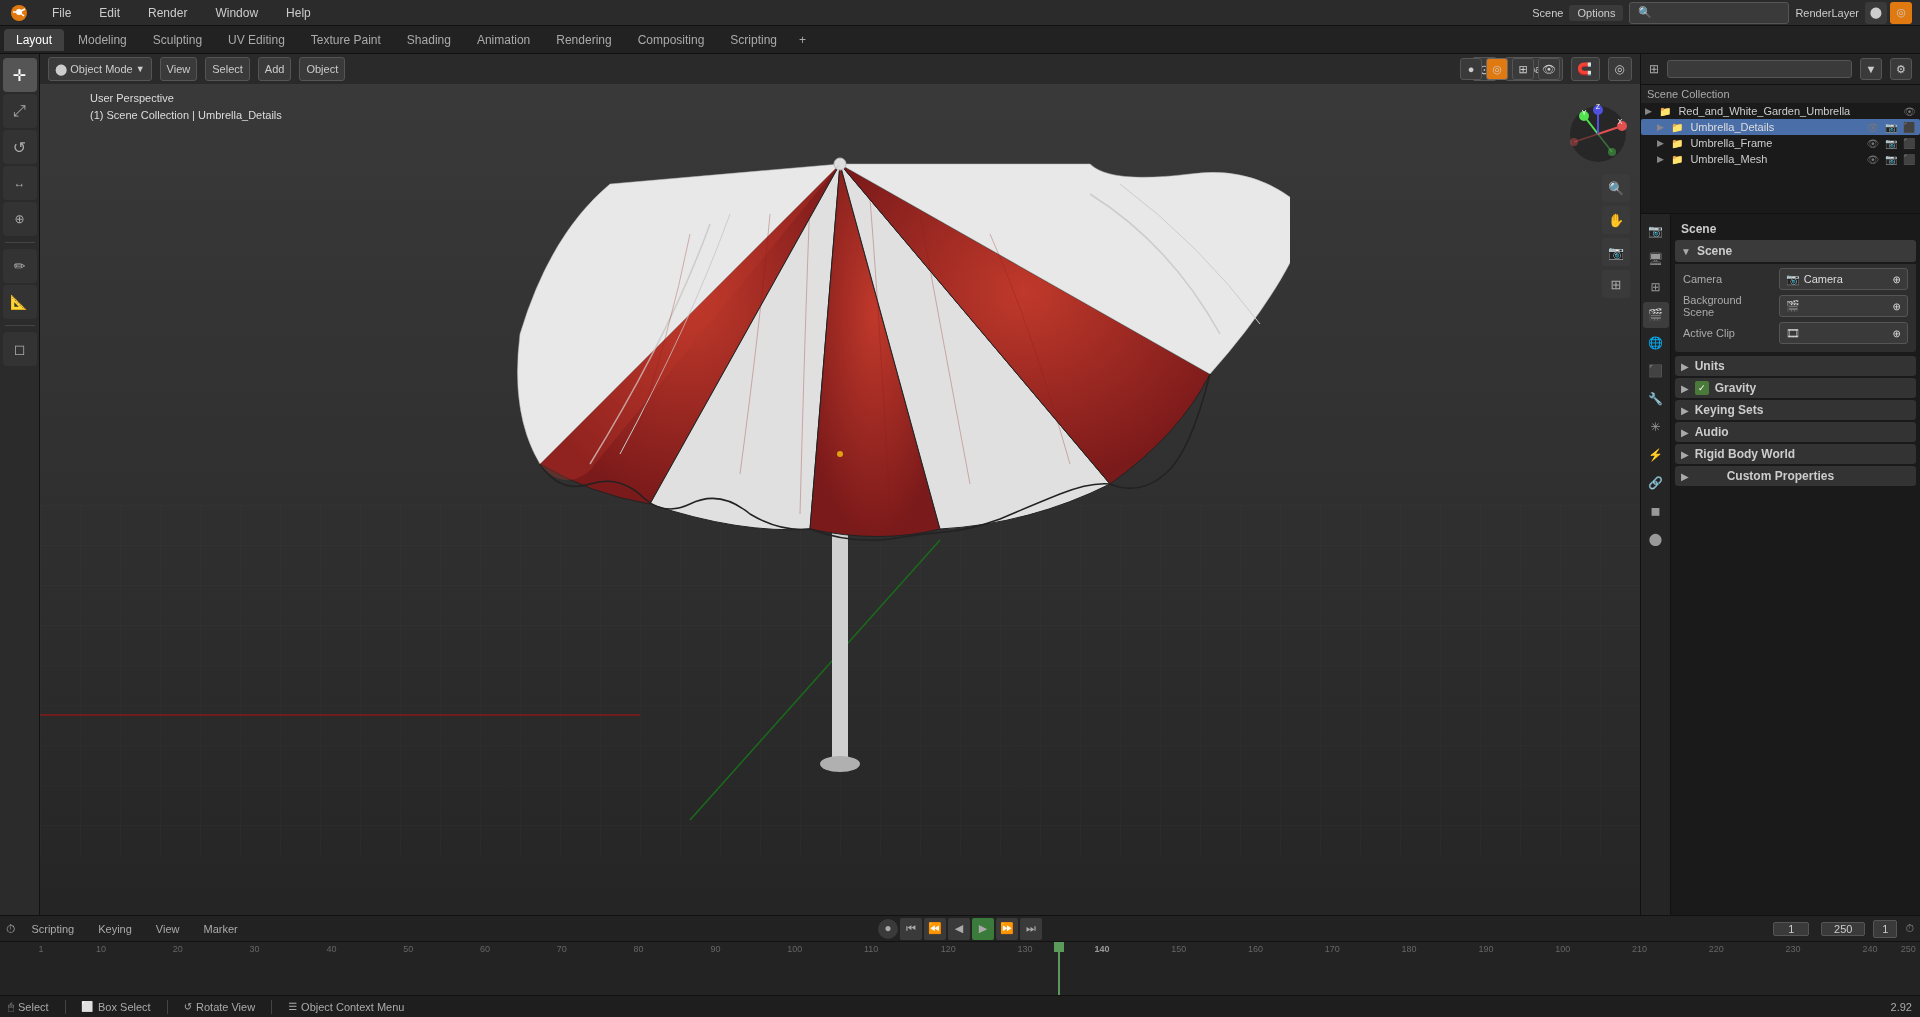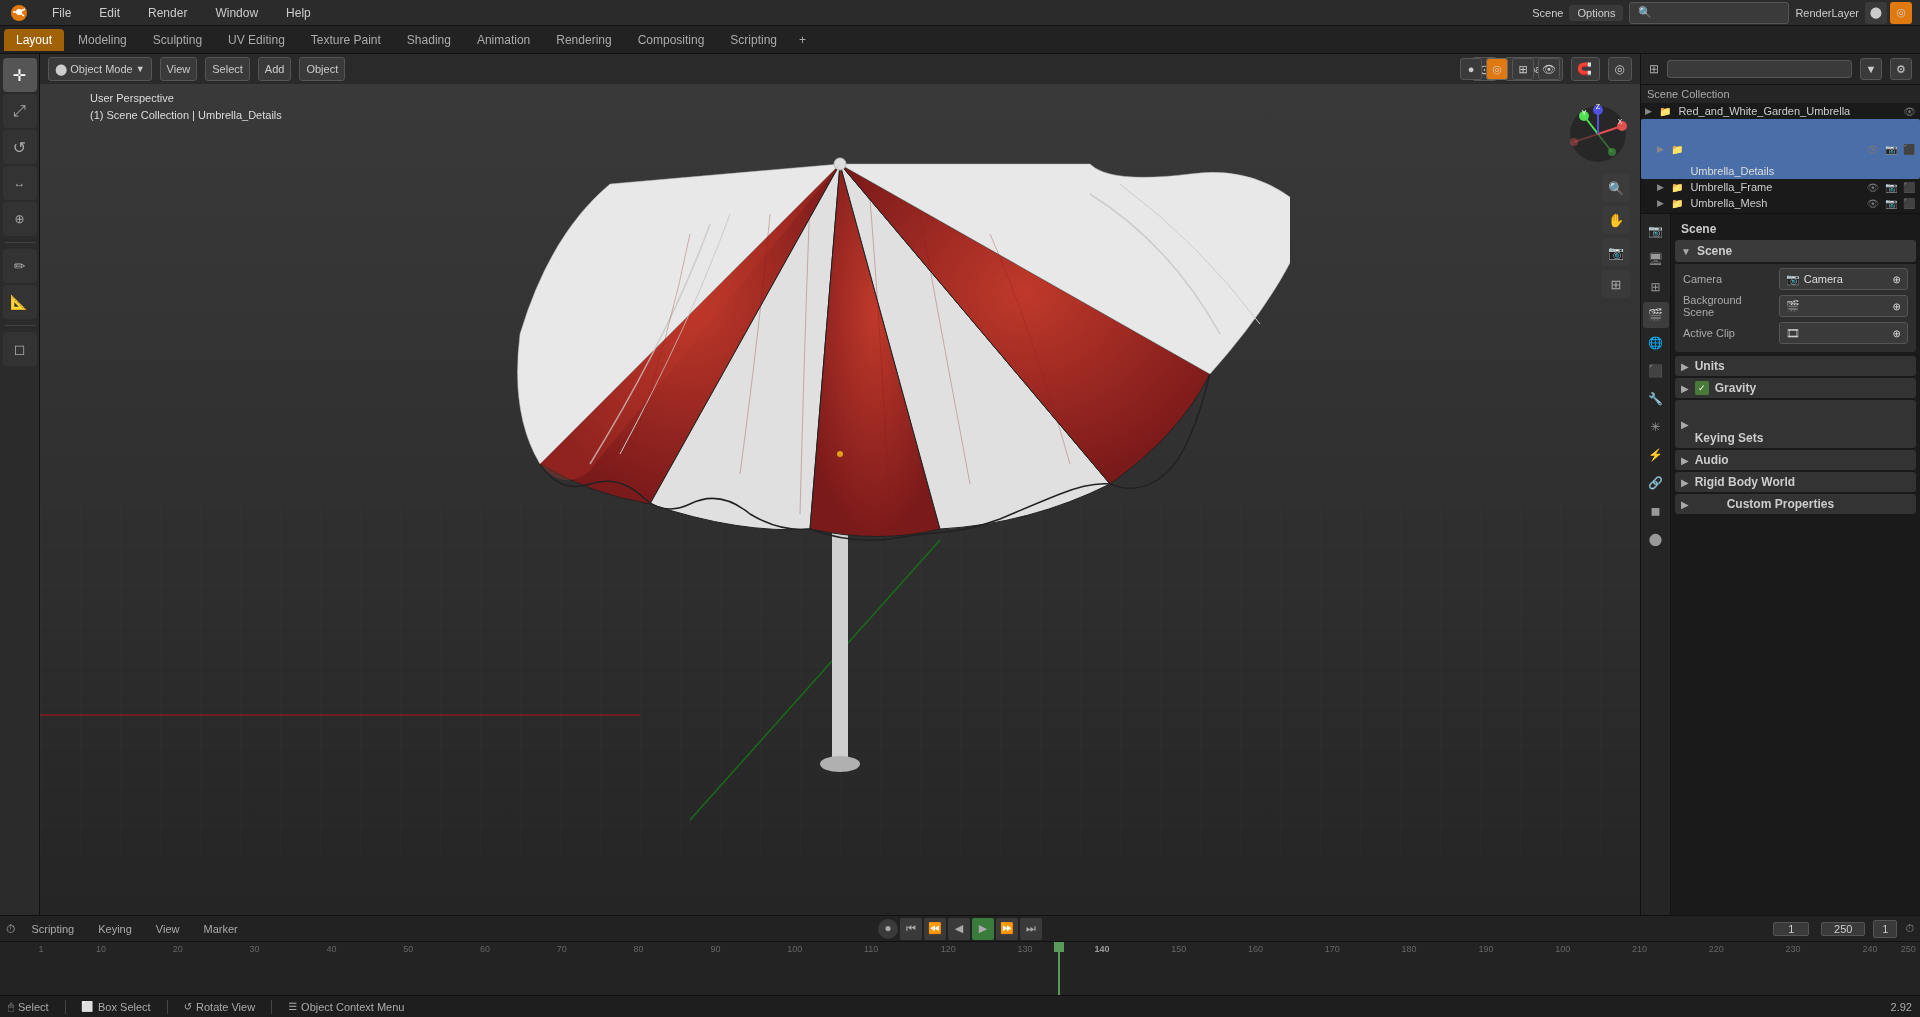"Layout" .workspace-tab.active { background: #a16207 -> #404040 }
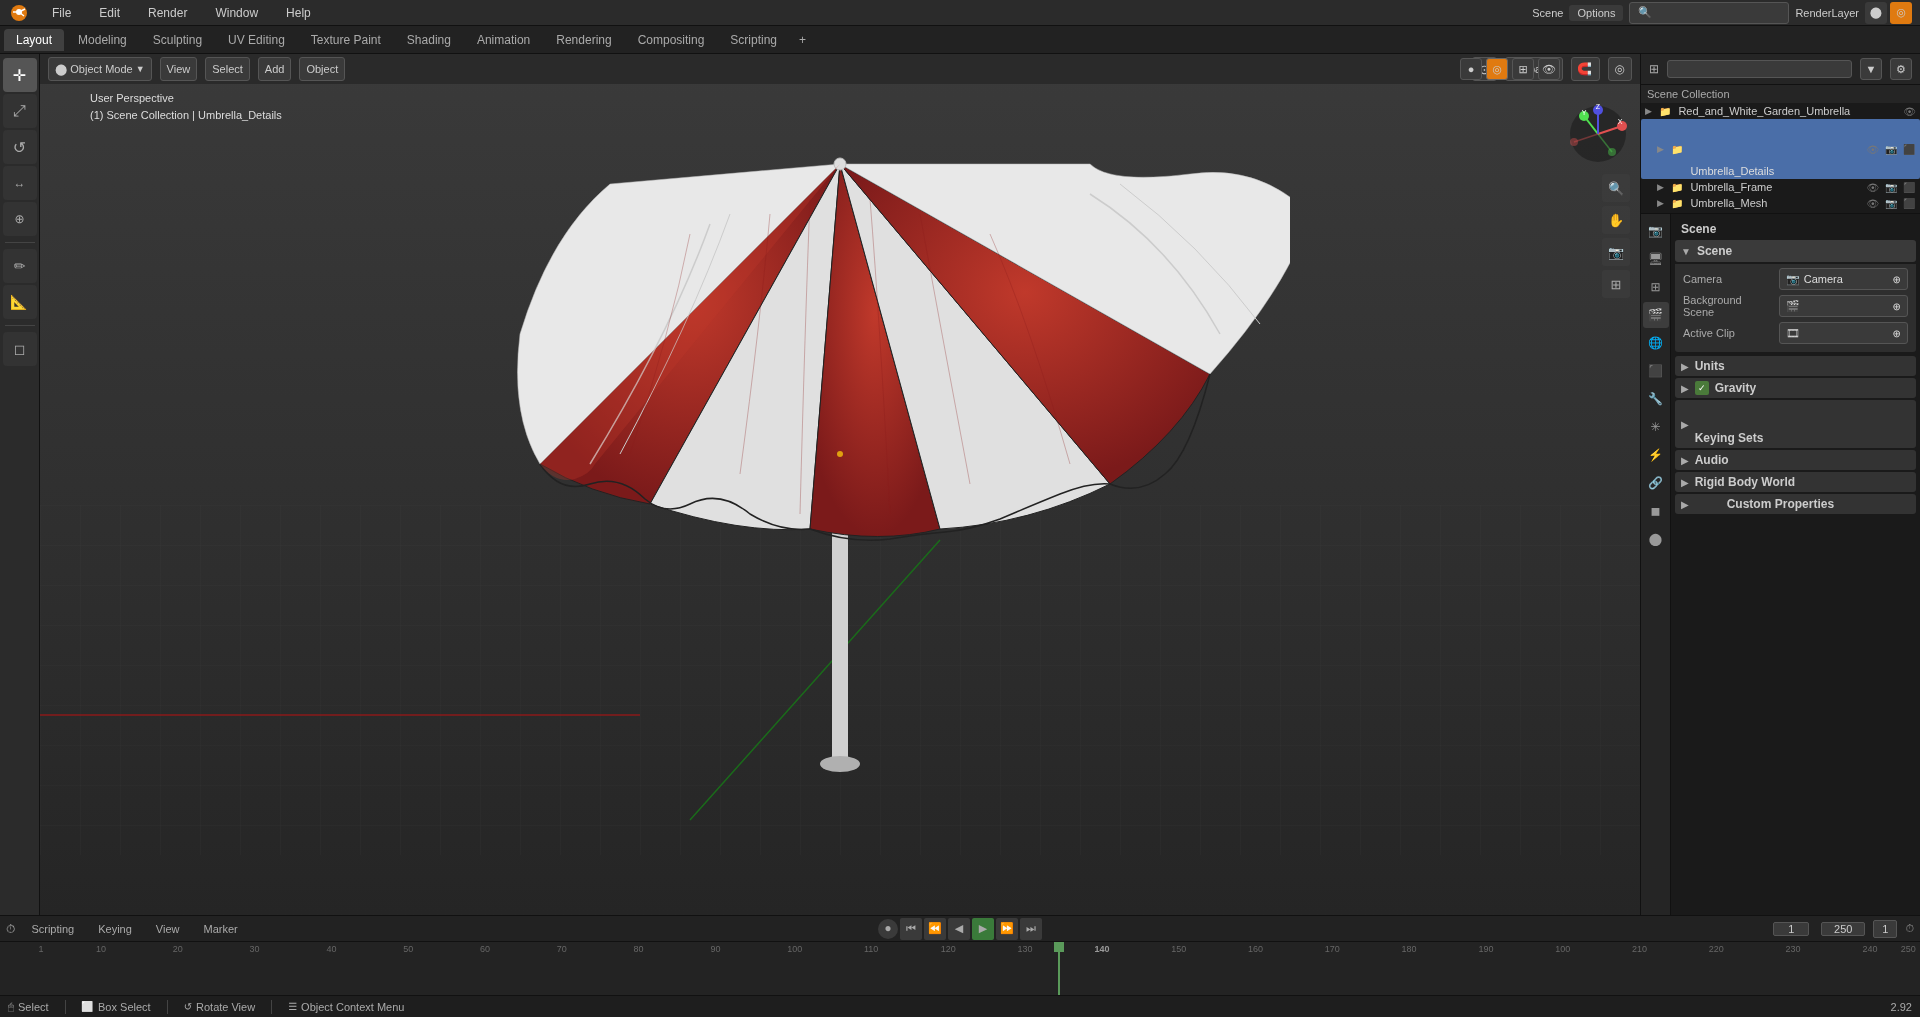"Umbrella_Details" span.coll-name { margin-top: 44px -> none }
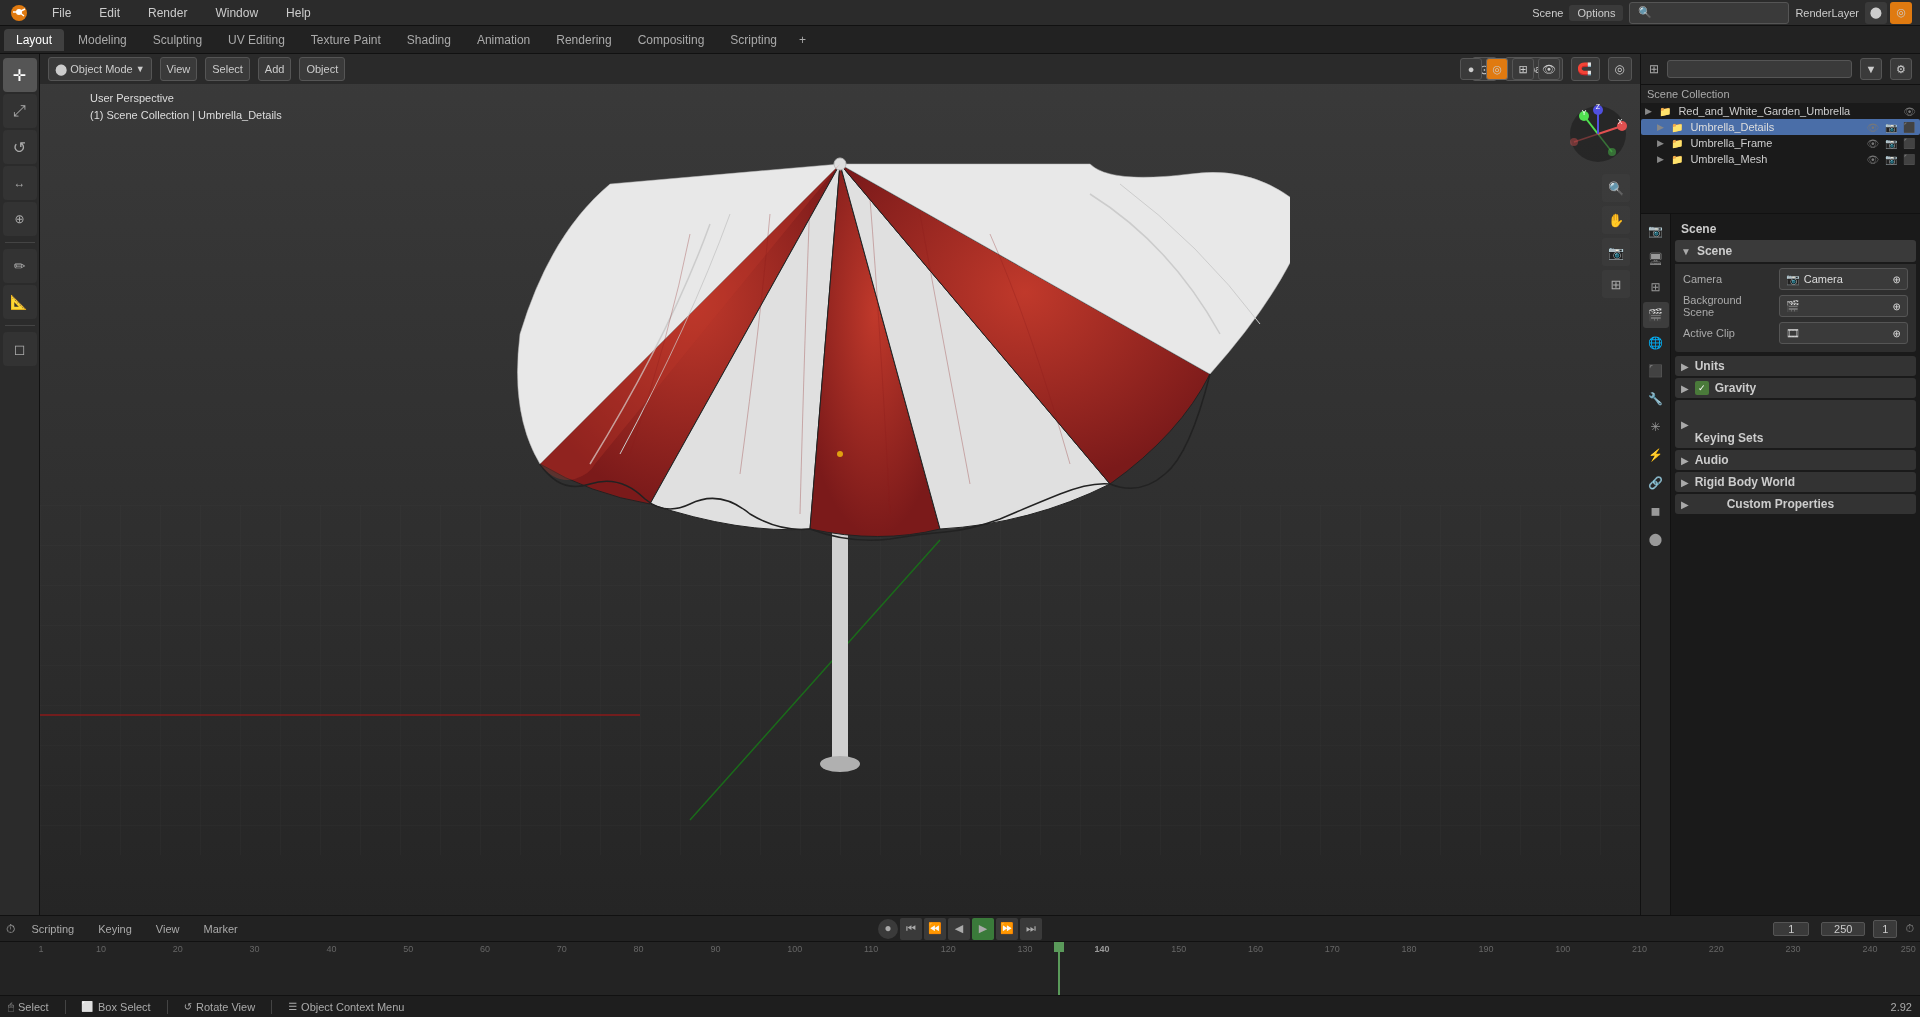"Keying Sets" span { margin-top: 28px -> none }
